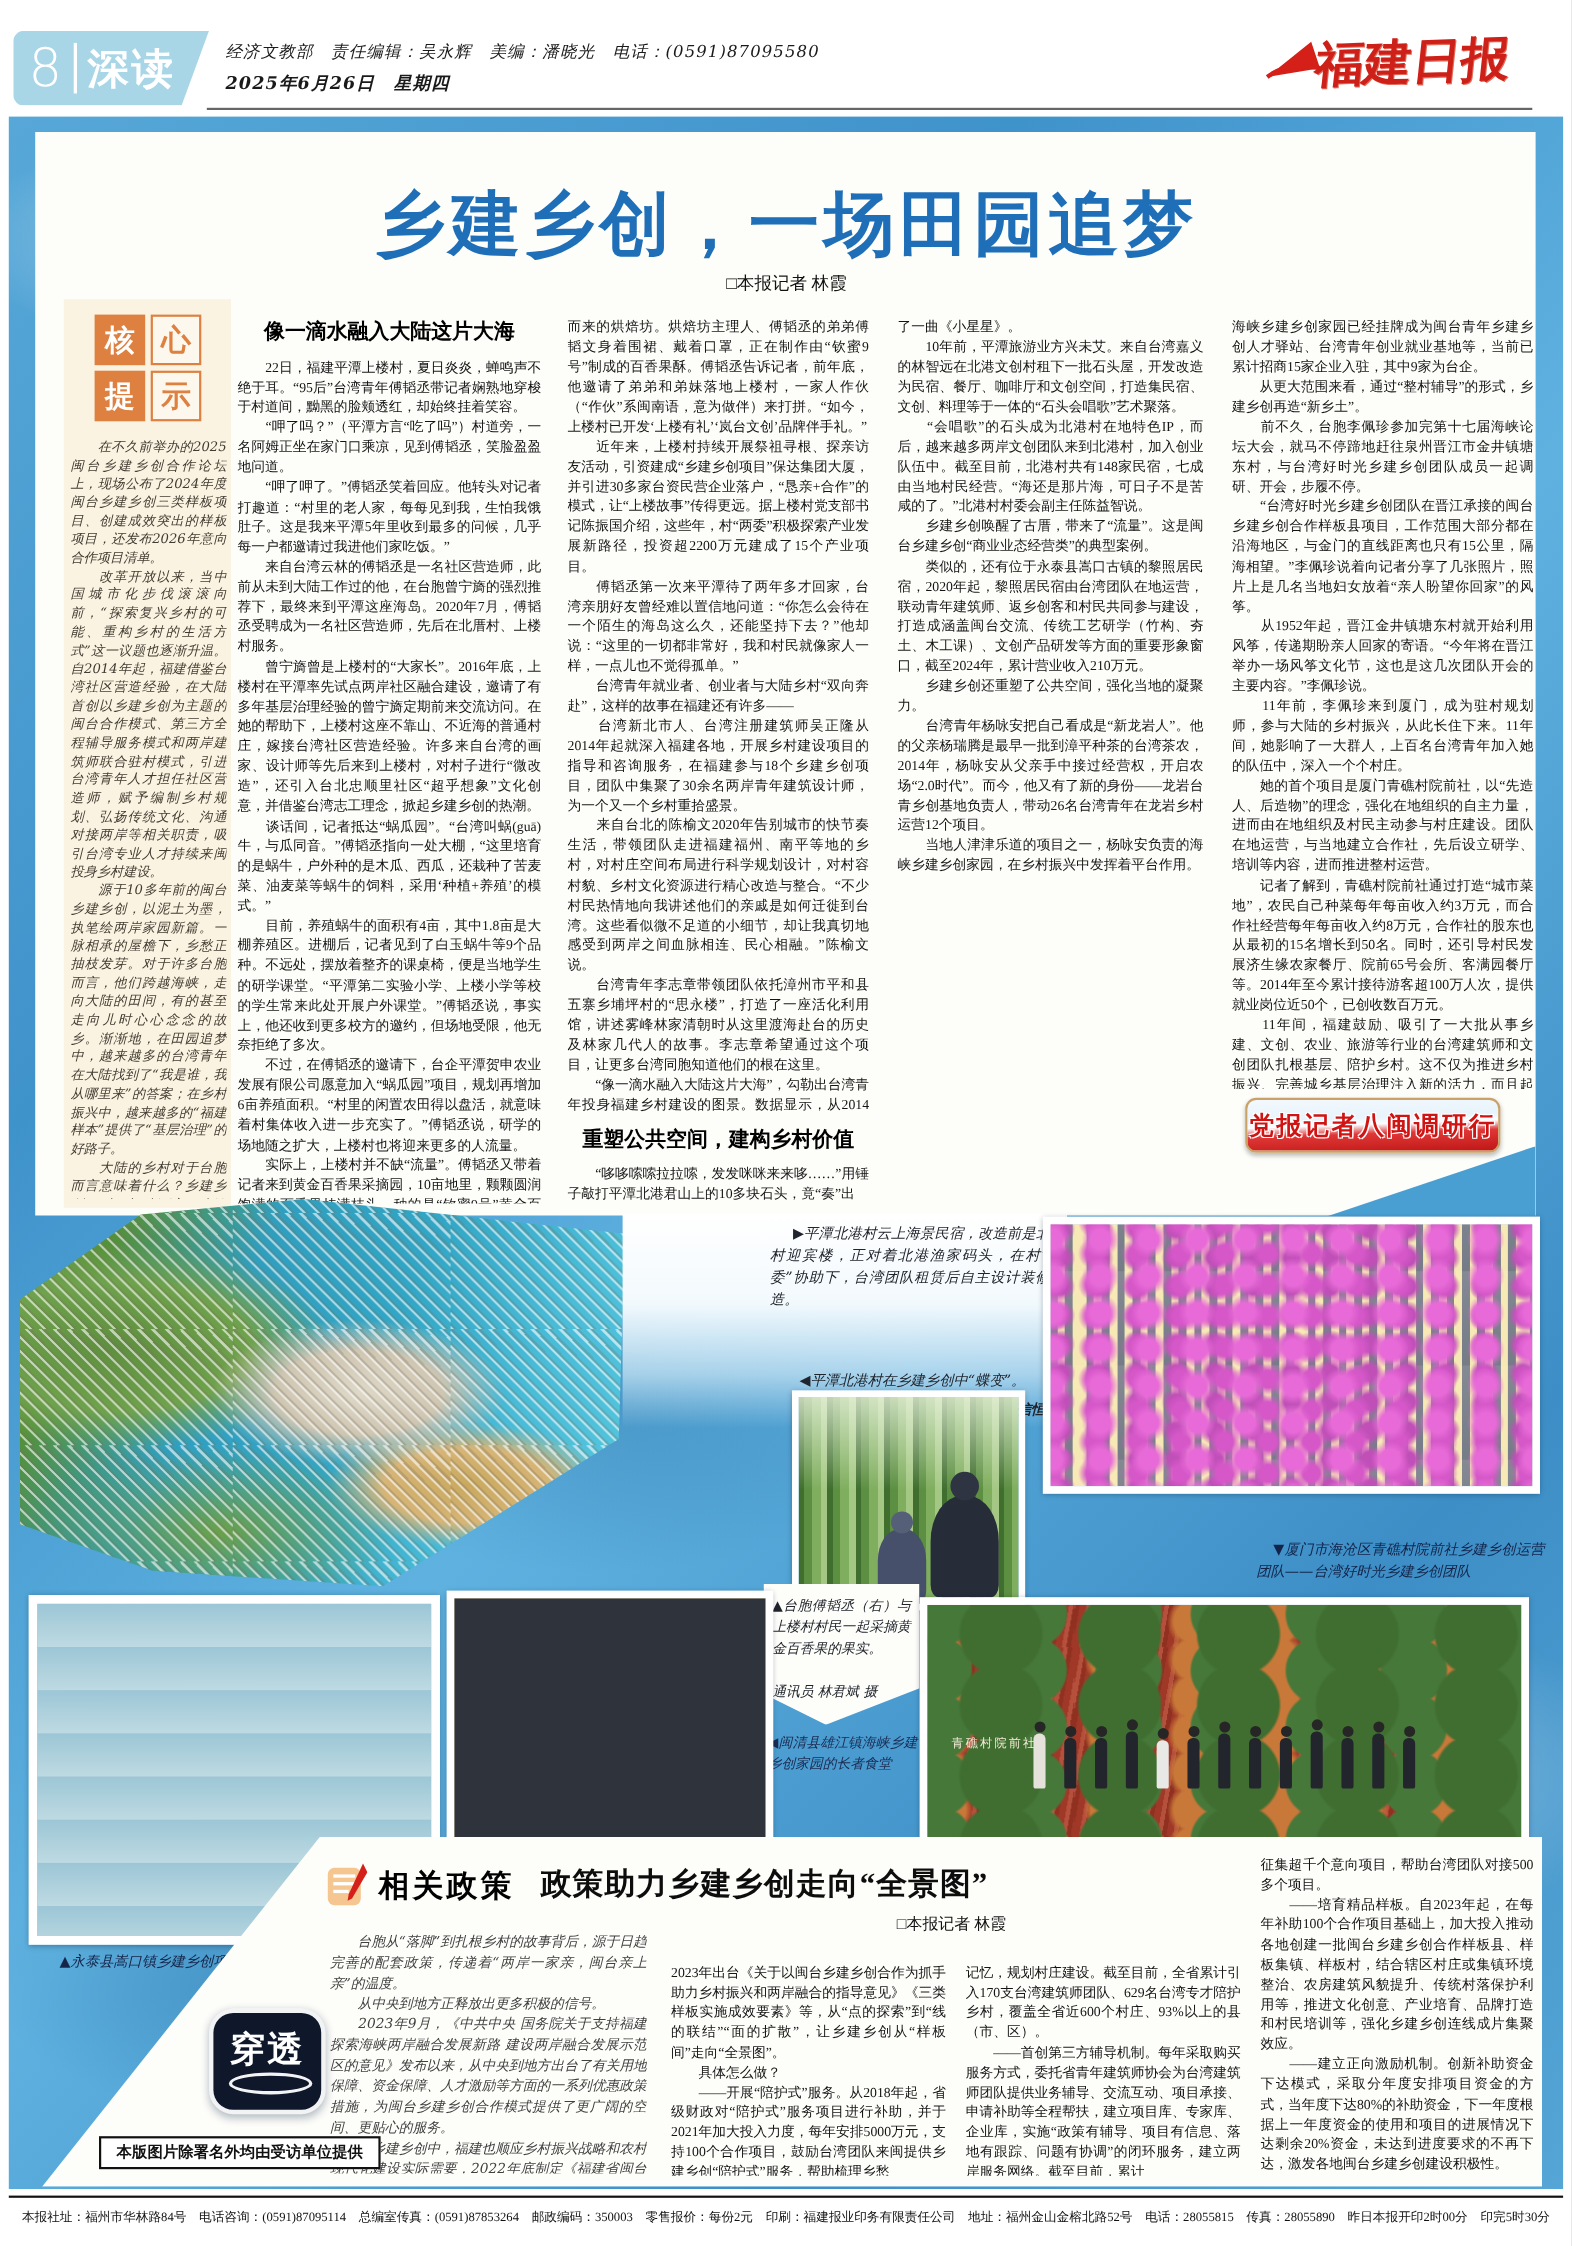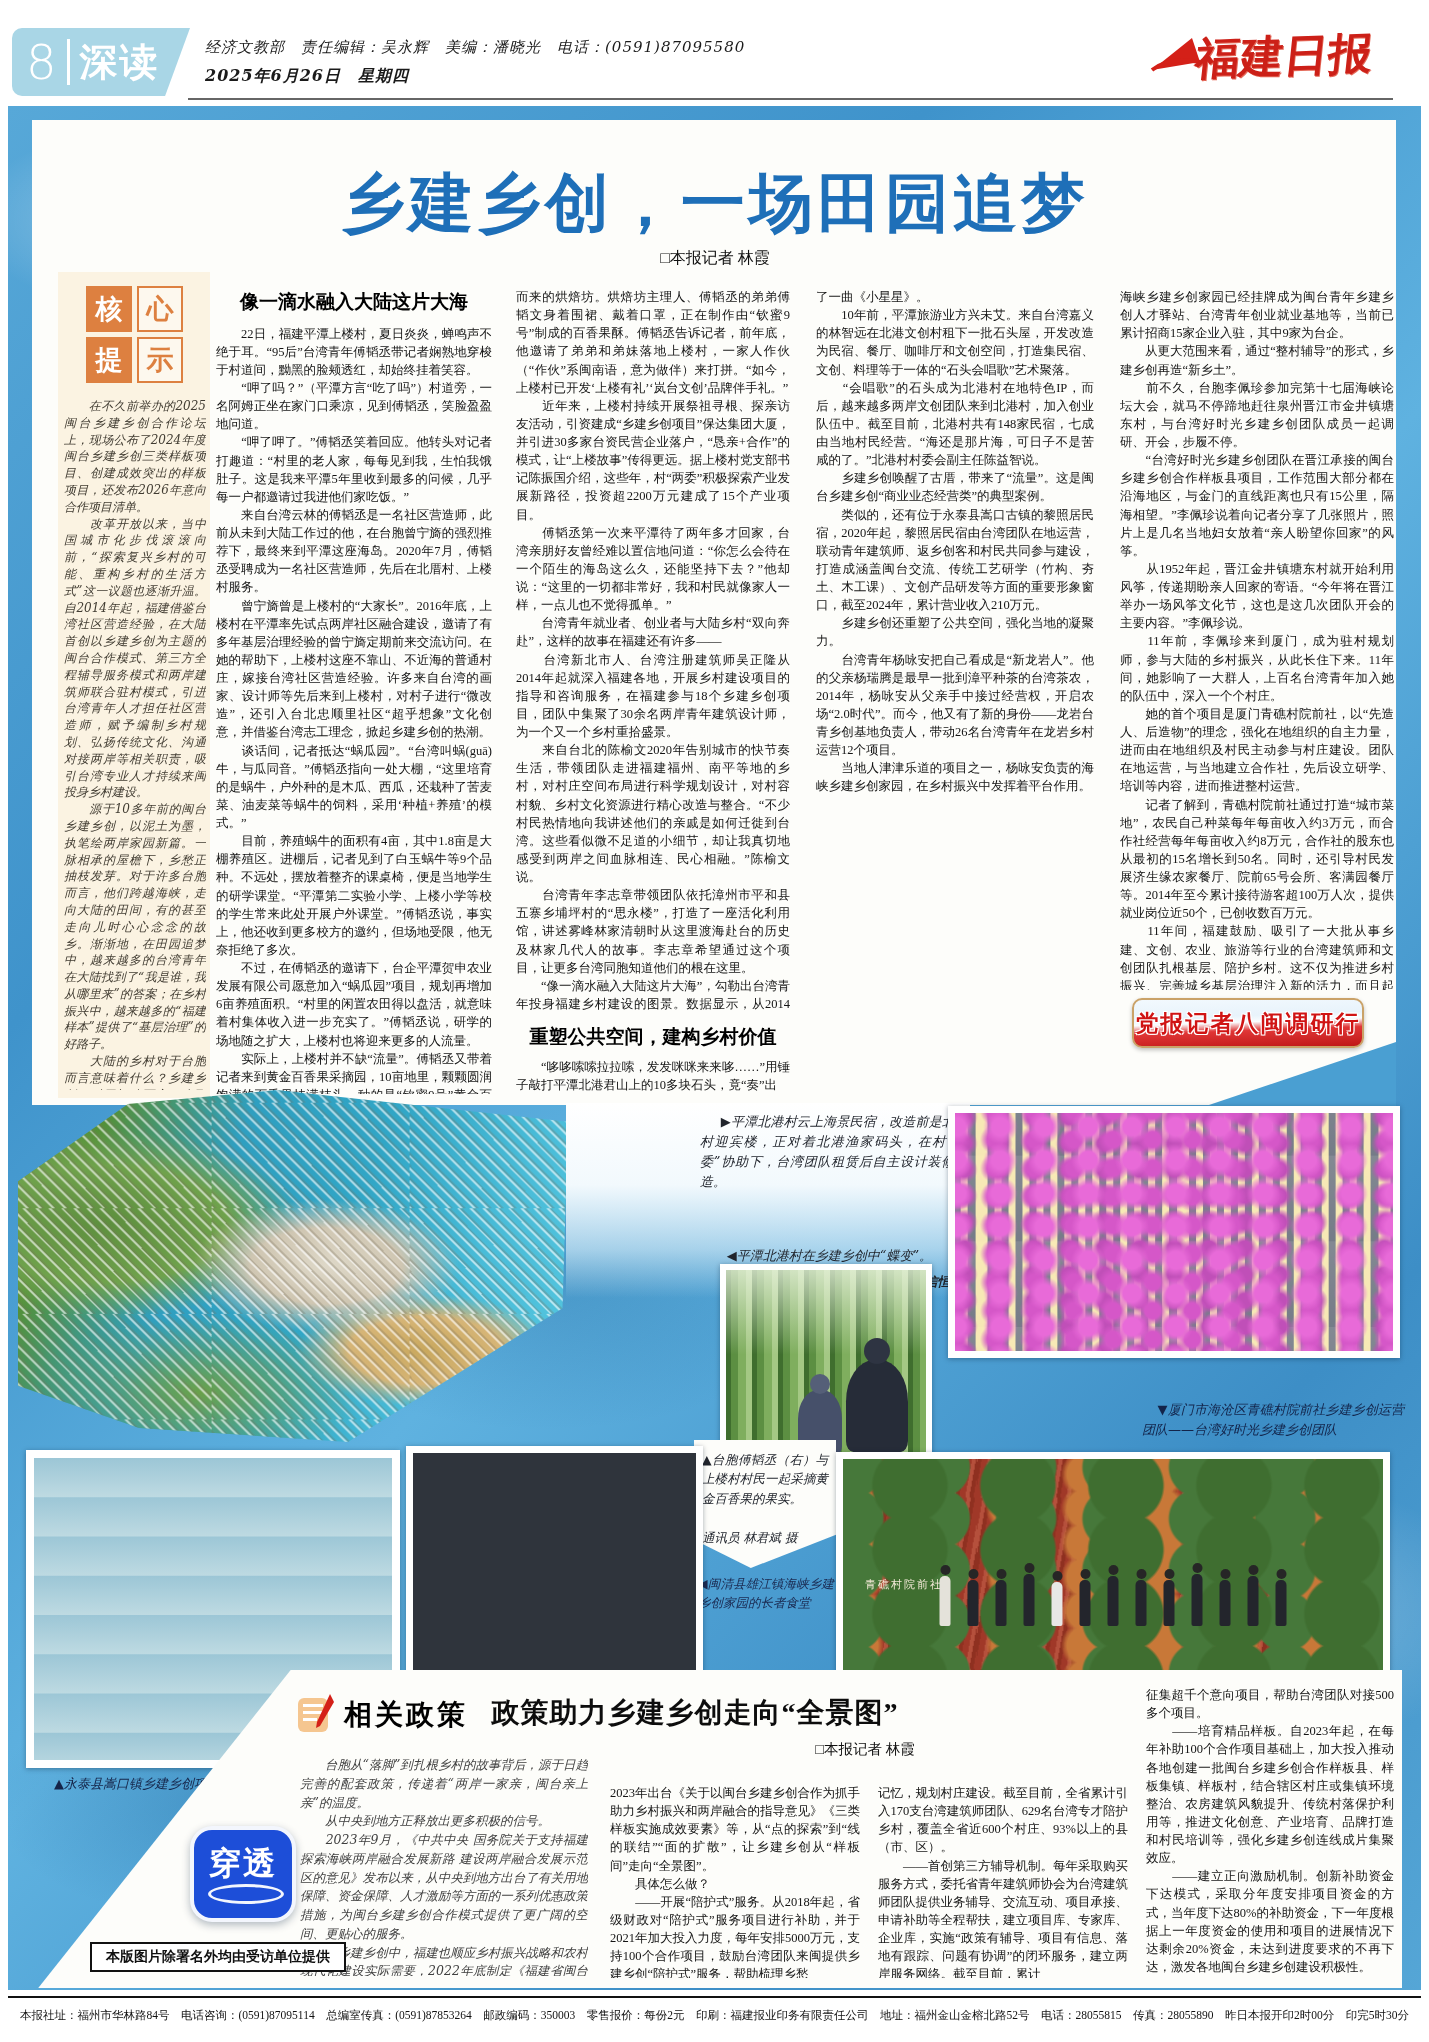"穿透" .chuantou { background: #1d4ed8 -> #0f172a }
